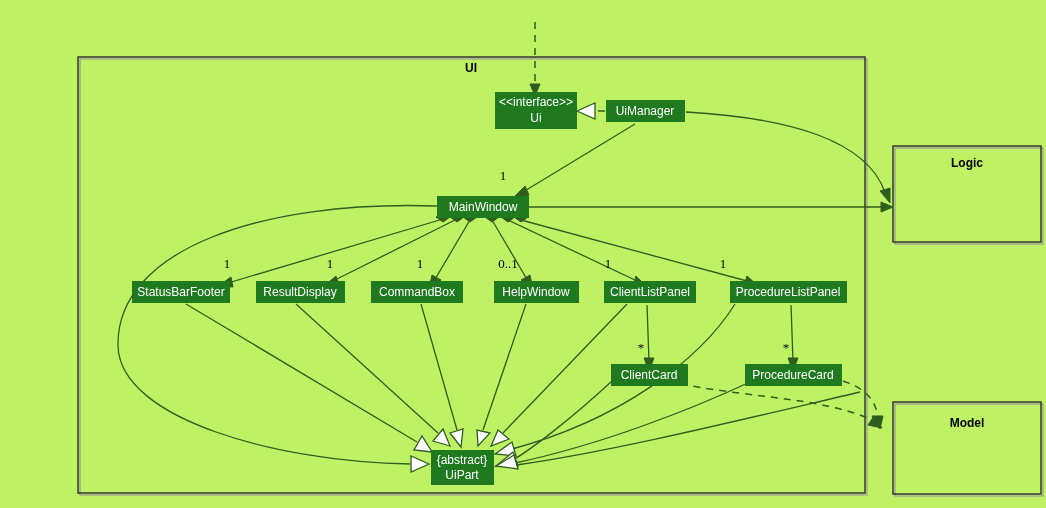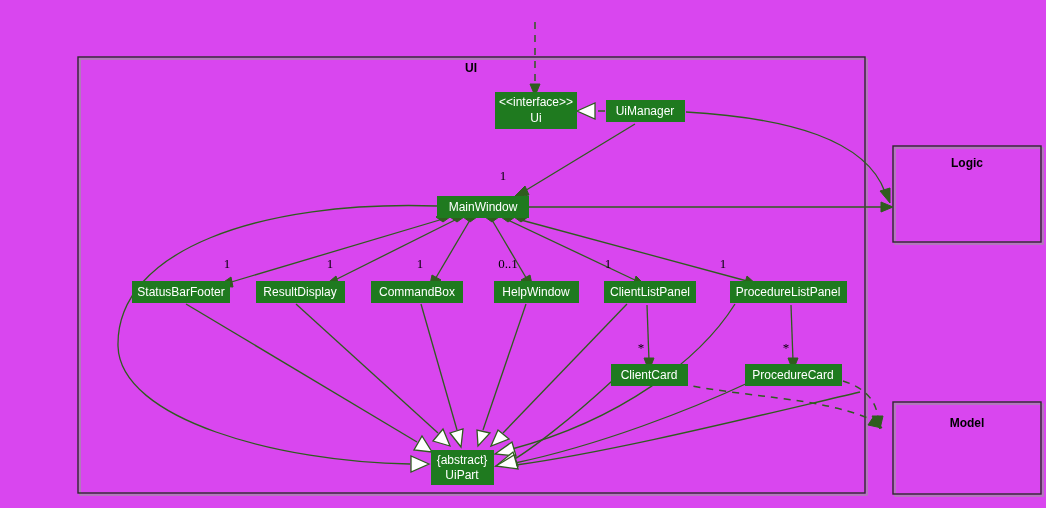"UI" #diagram-root { background: #d946ef -> #bef264 }
